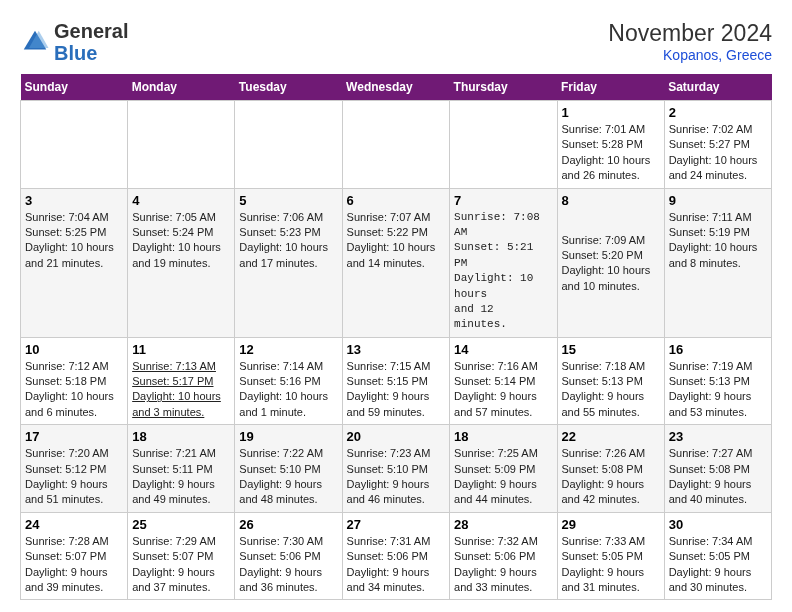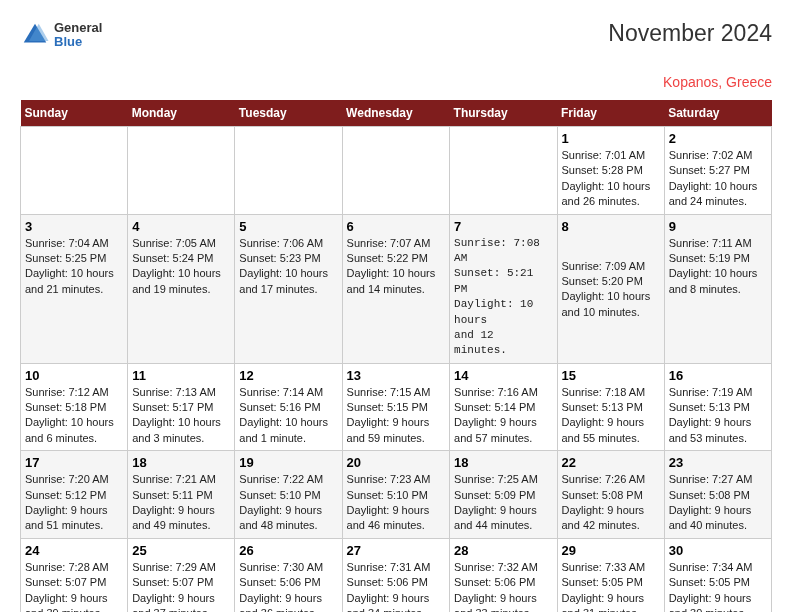"General" .logo-text { font-size: 13px -> 20px }
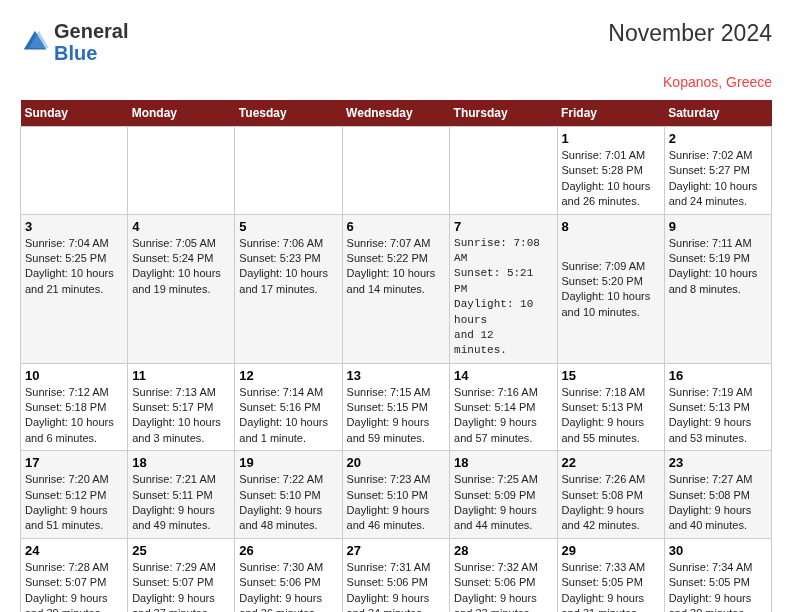"Kopanos, Greece" .location { color: #ef4444 -> #1d4ed8; margin-top: 27px -> none }
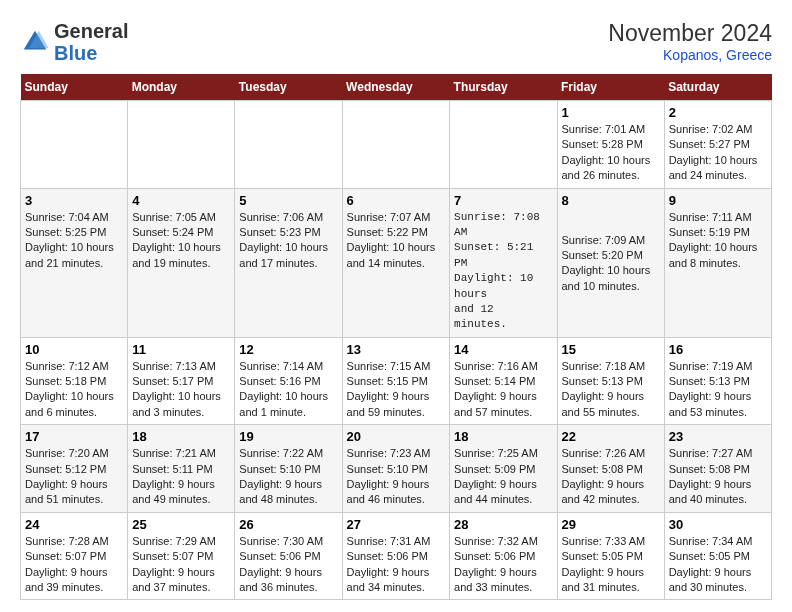"Sunday" thead tr th { background-color: #7f1d1d -> #701a75 }
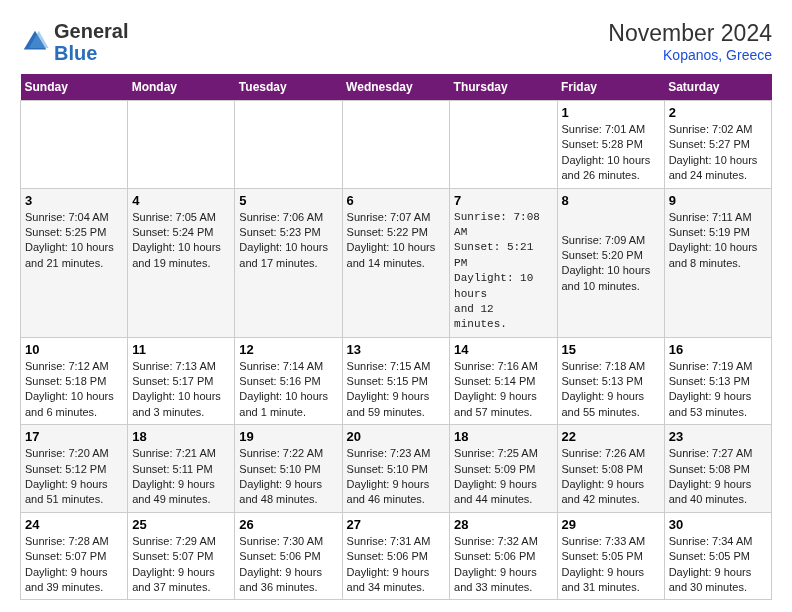"Sunrise: 7:13 AM" div.day-info { text-decoration: none -> underline }
